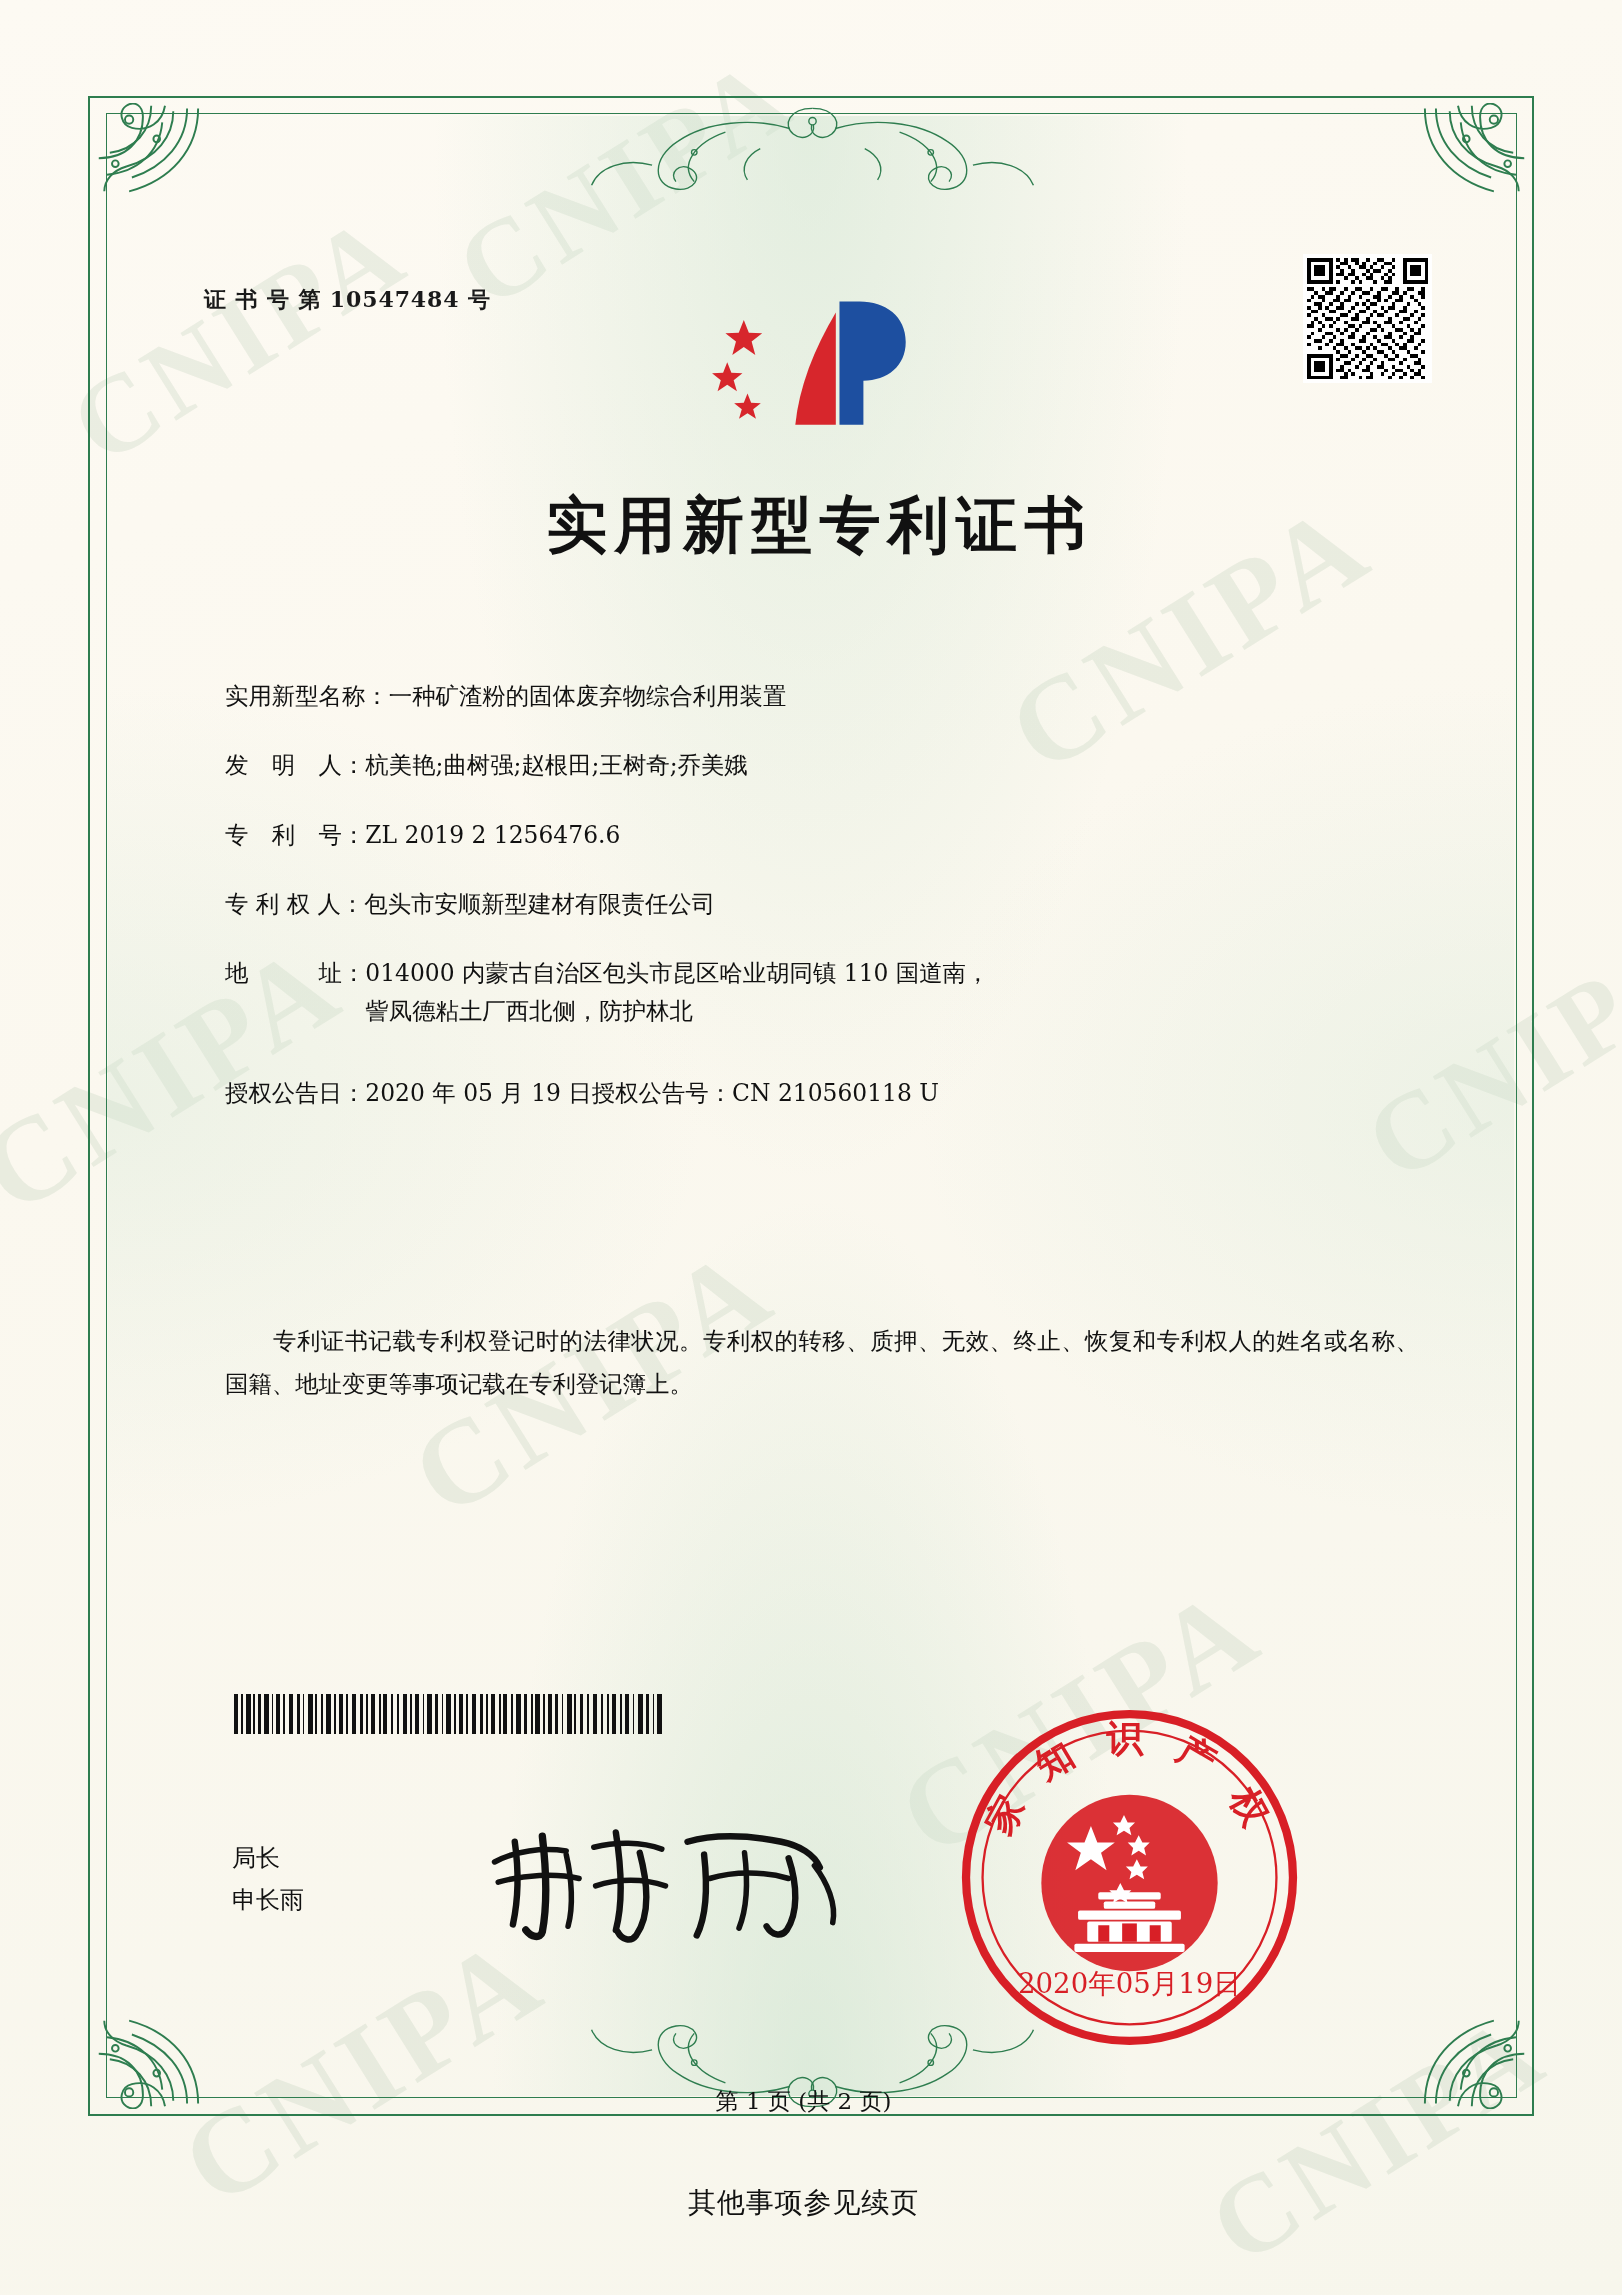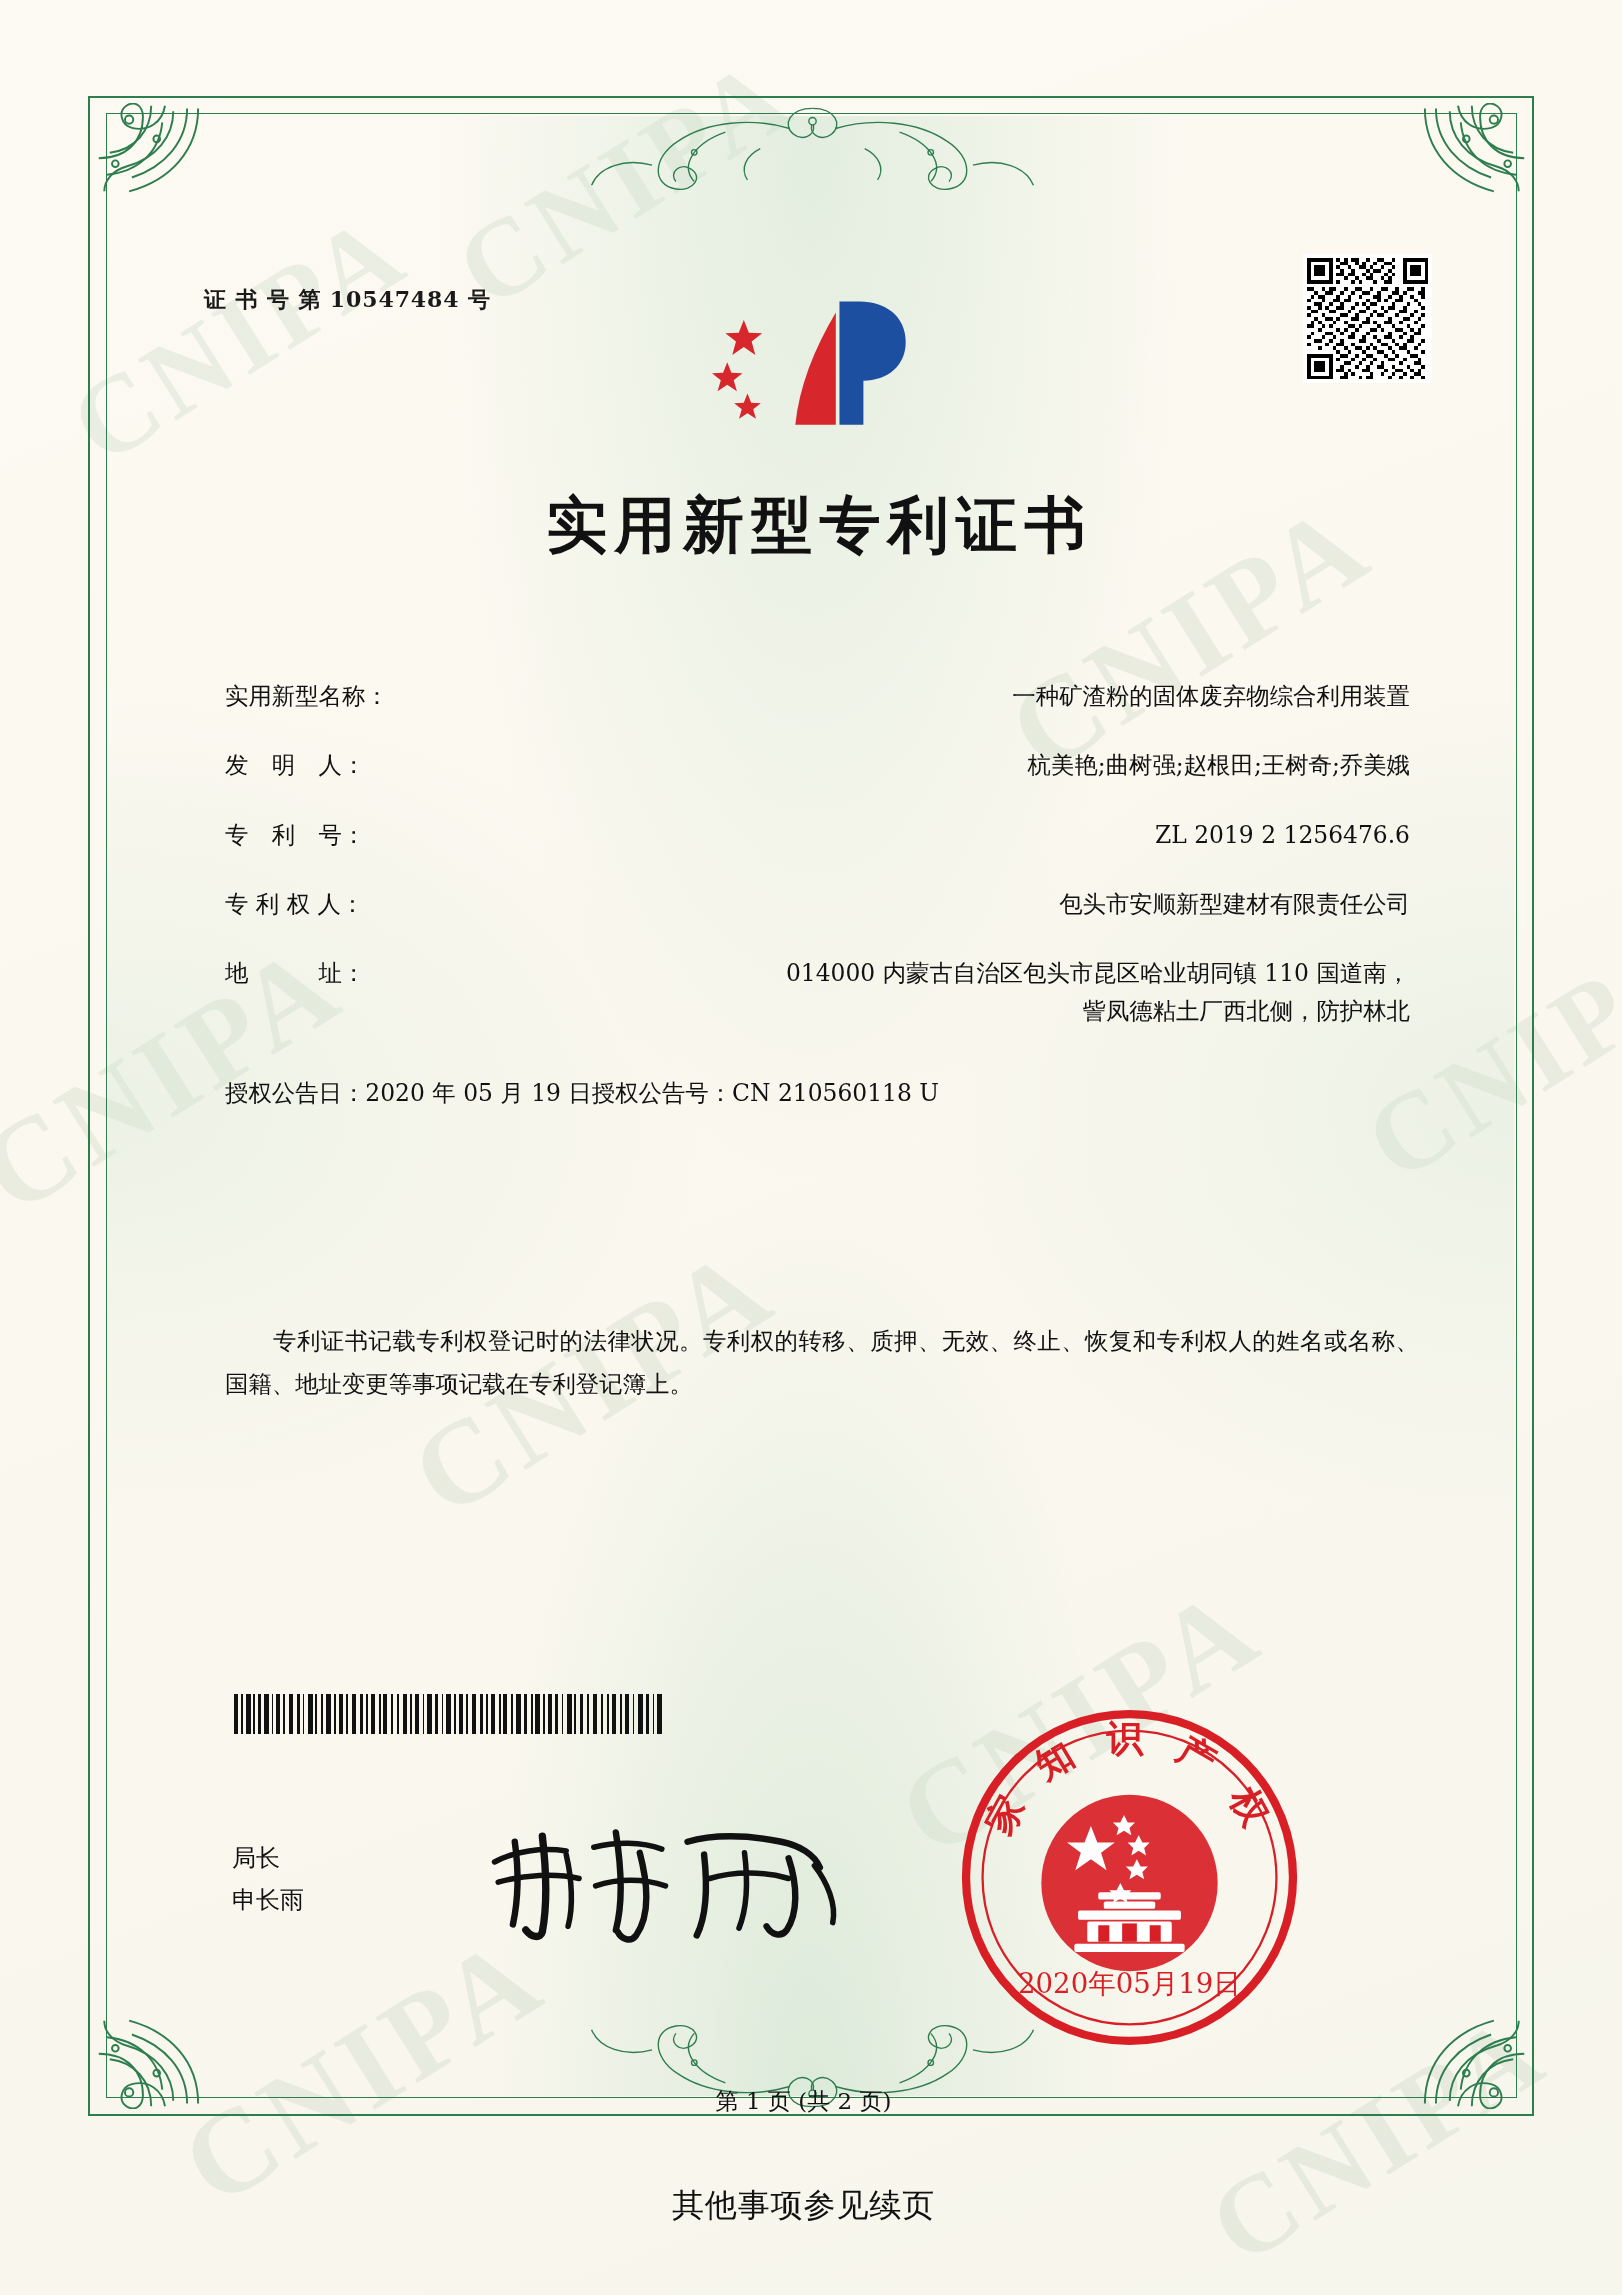"实用新型名称：" .field-row { text-align: right -> none }
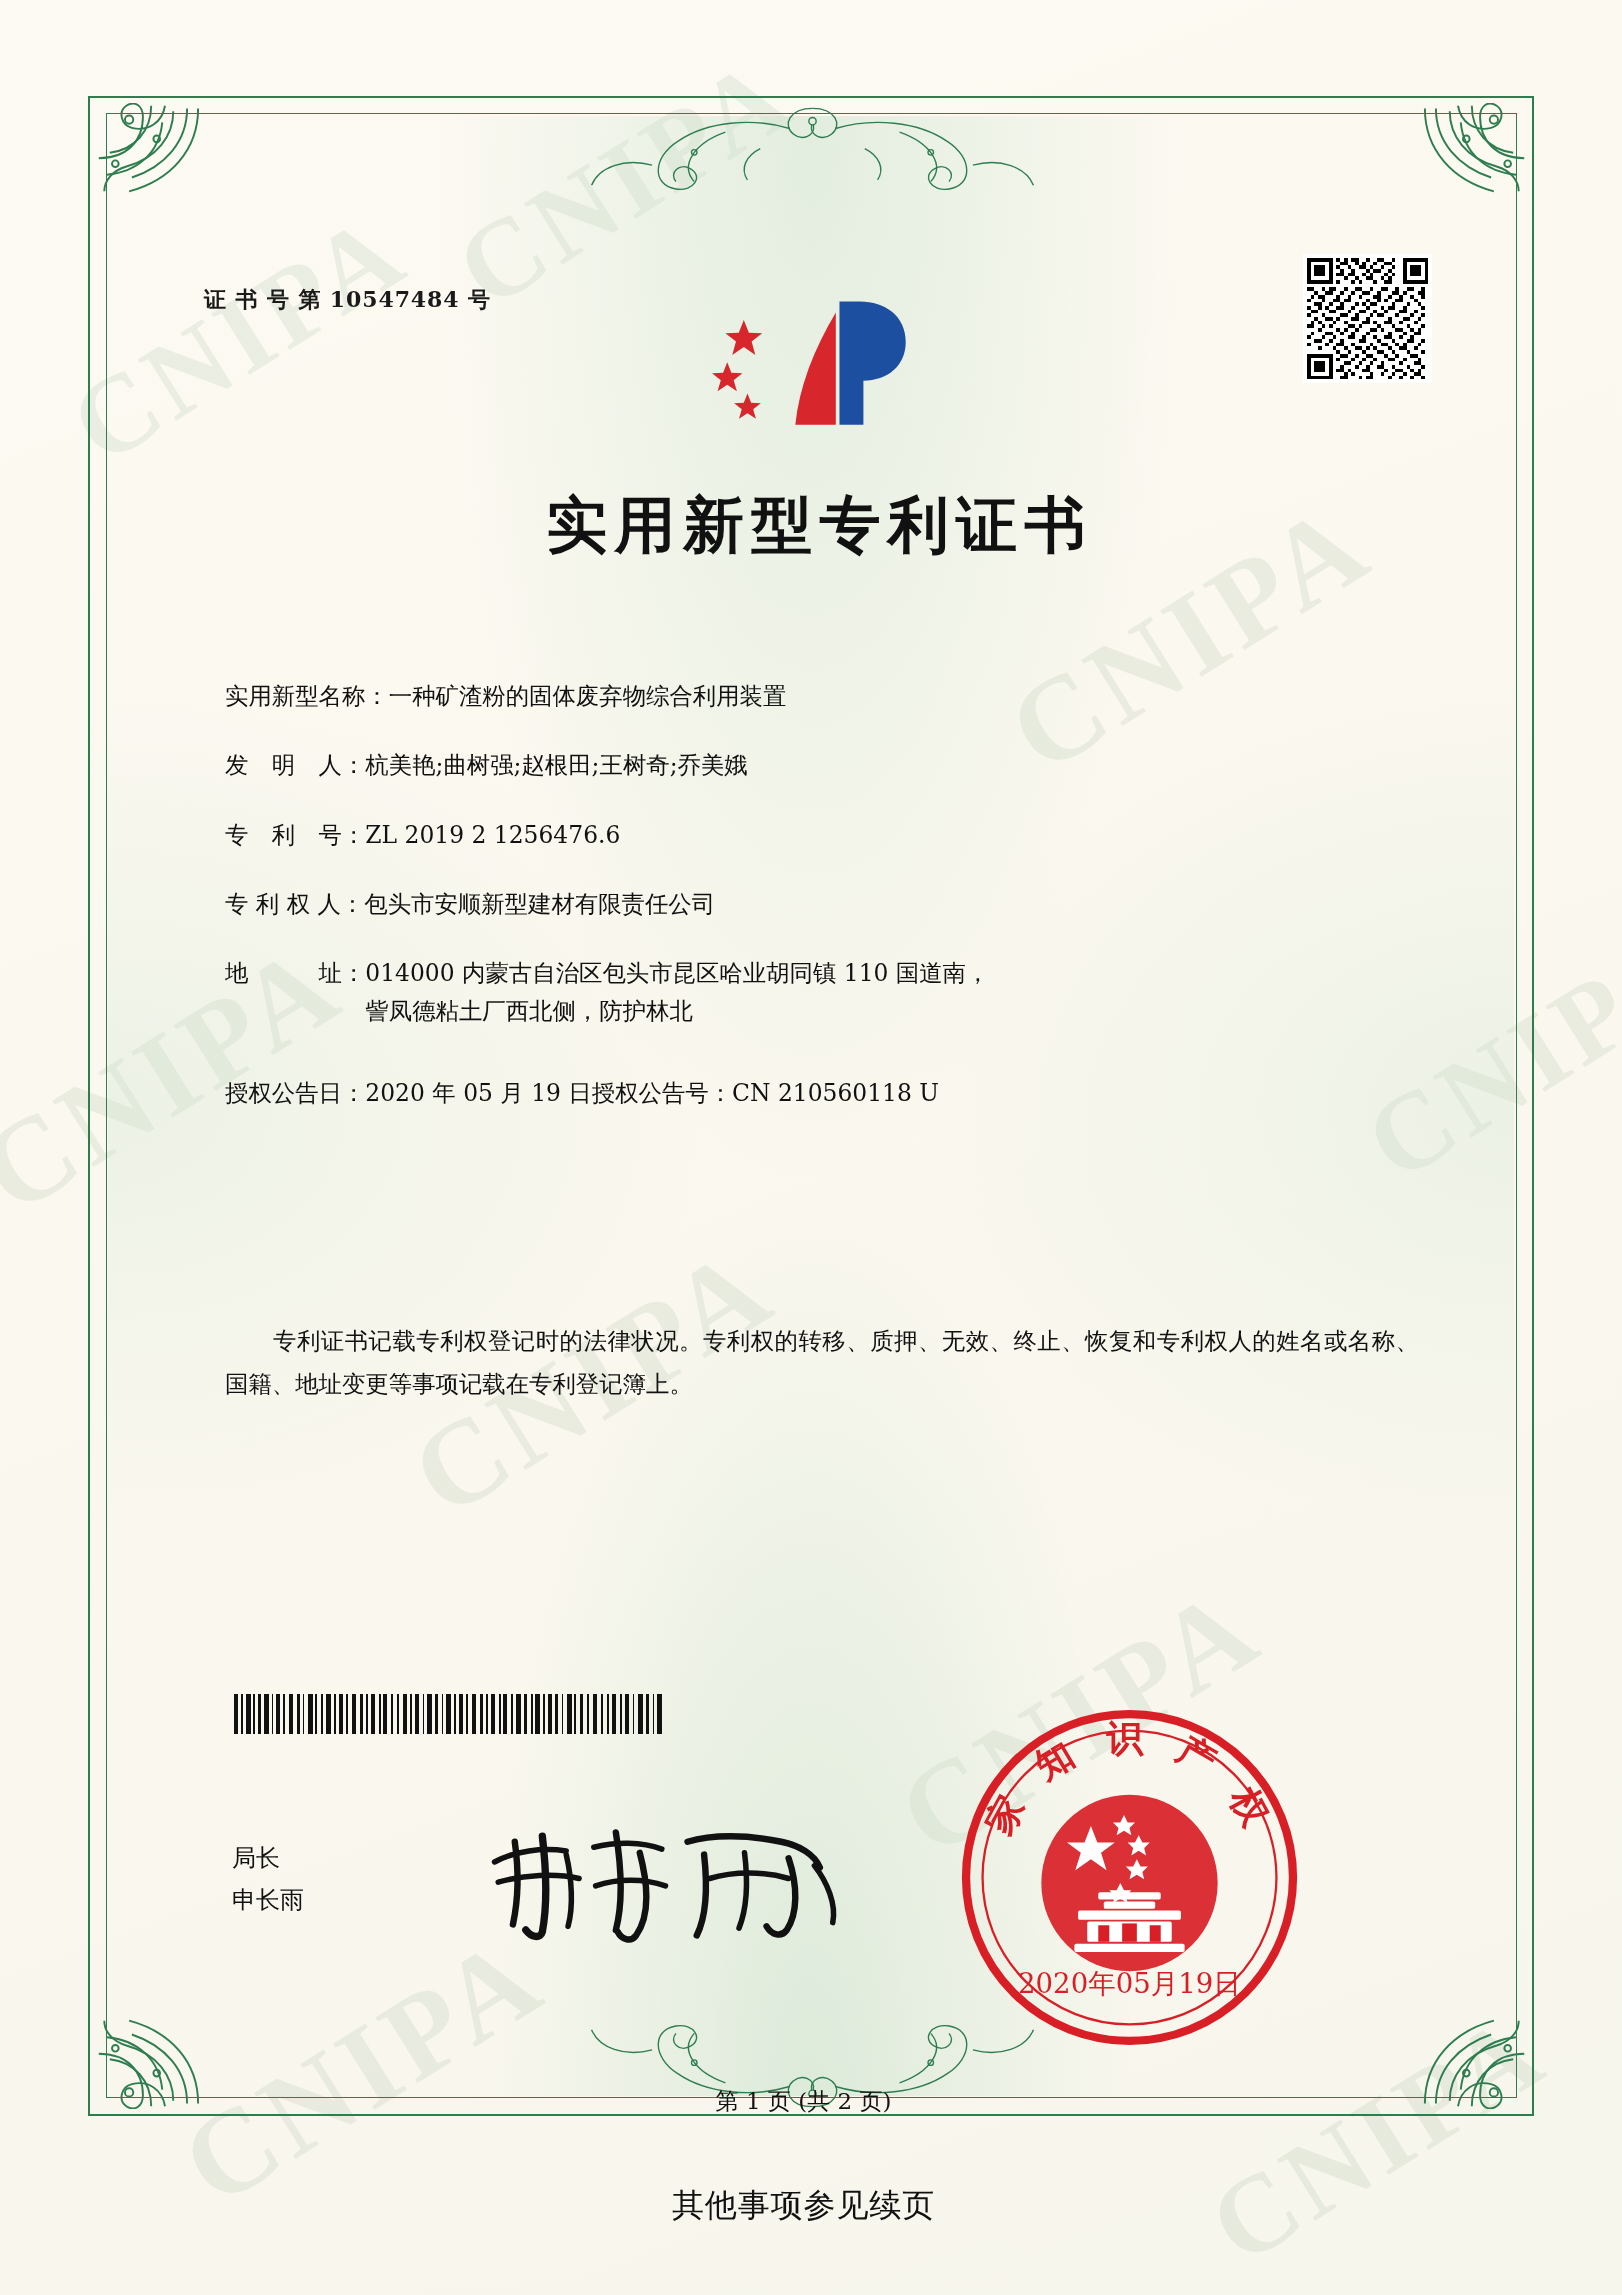"其他事项参见续页" .footer-note { font-size: 32px -> 28px }
